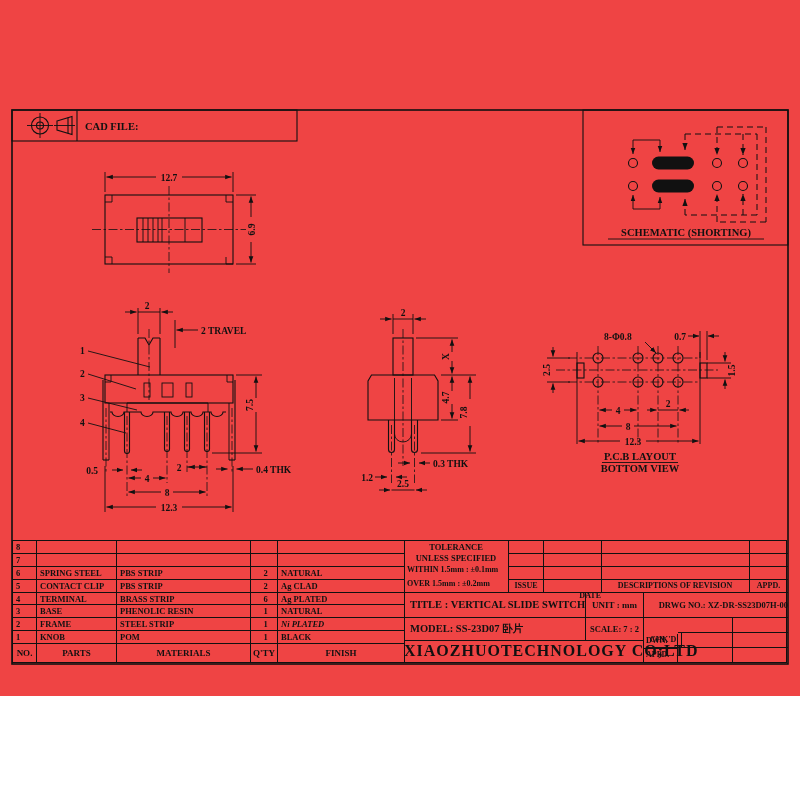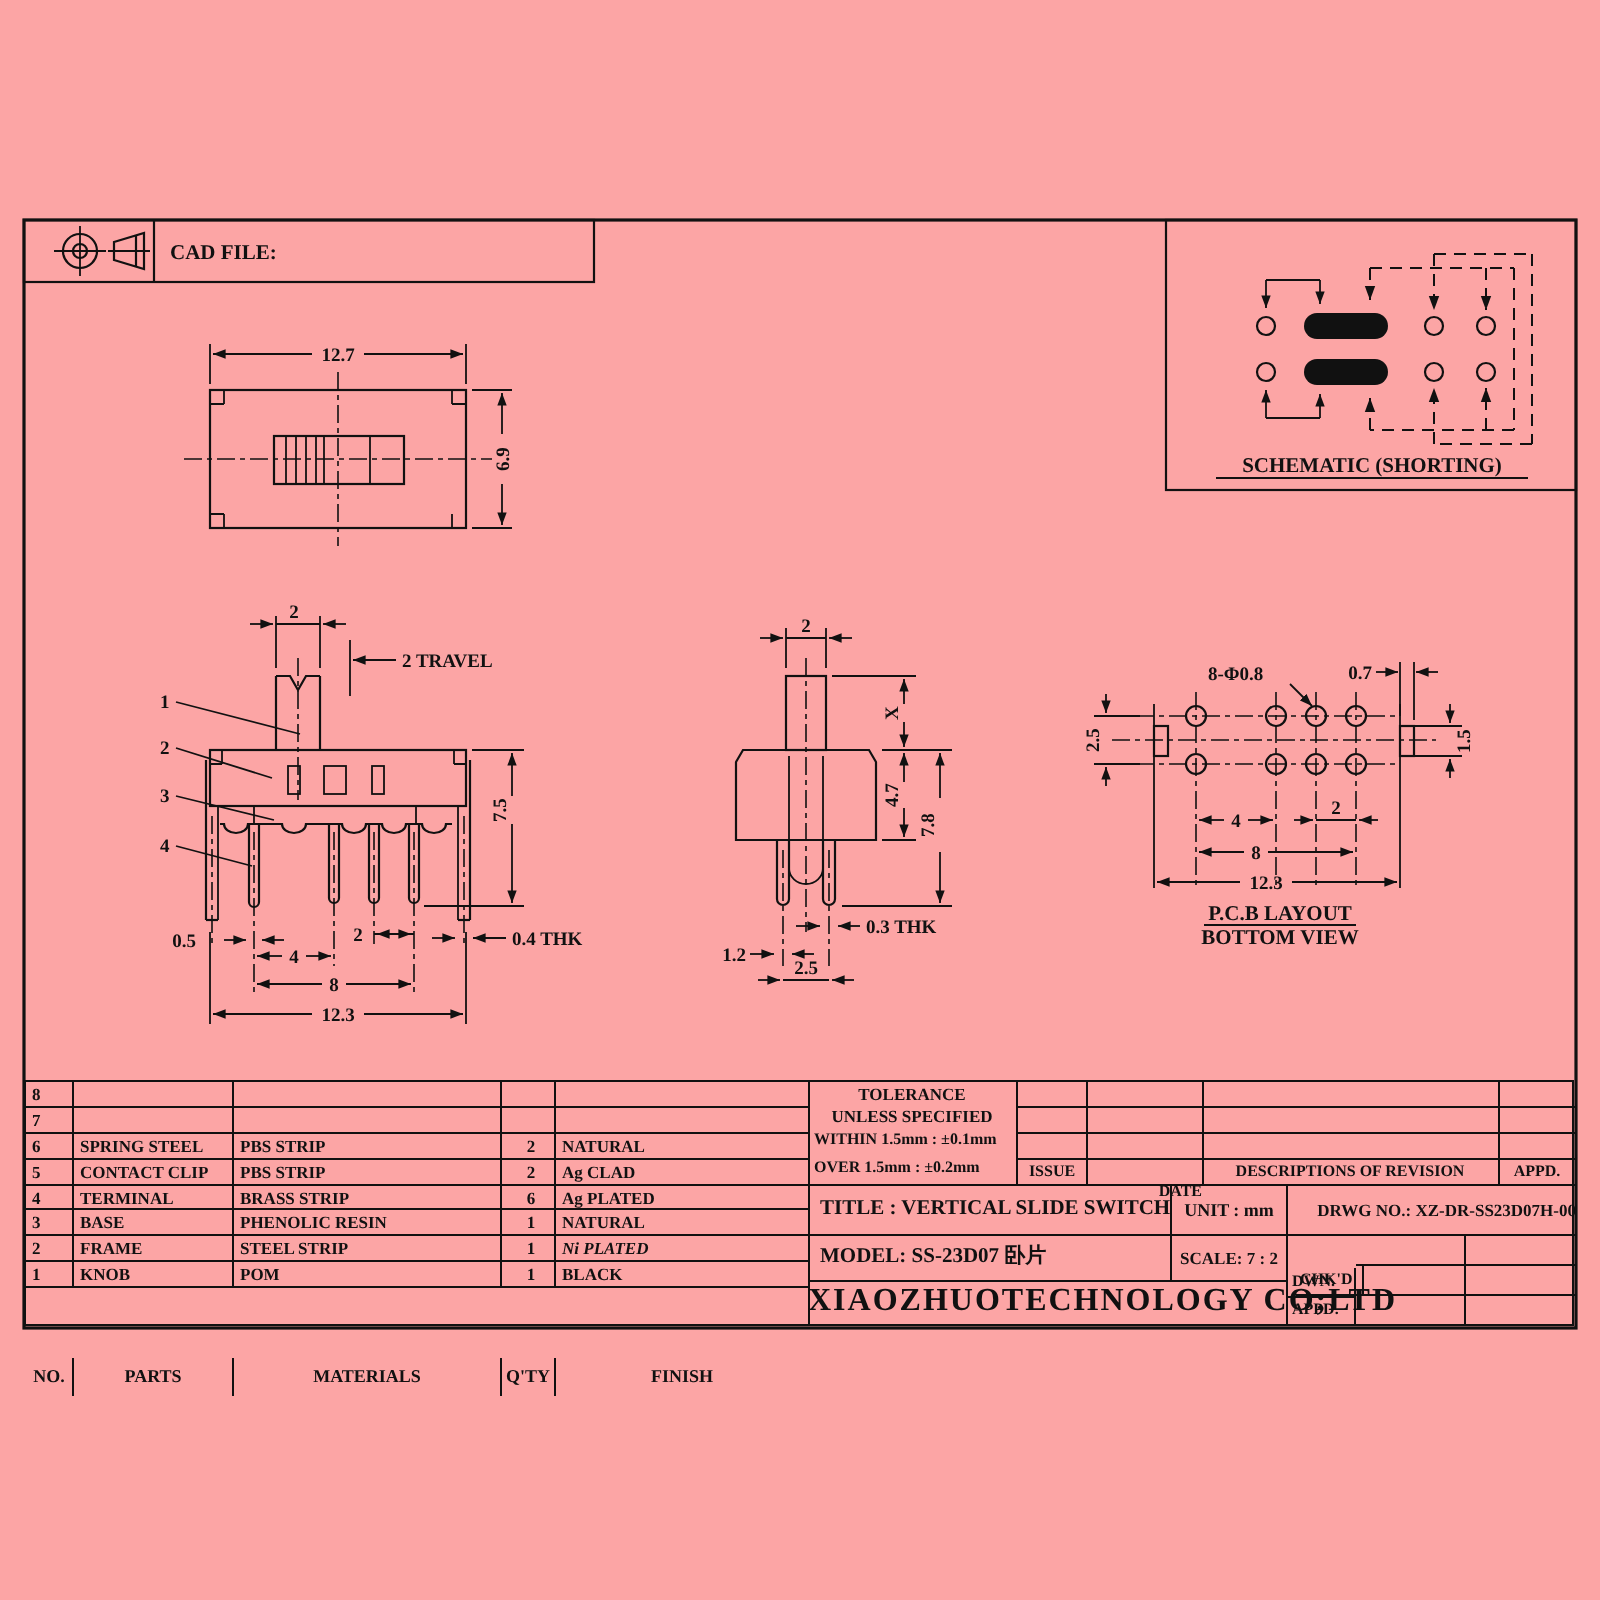"CAD FILE:" #sheet { background: #fca5a5 -> #ef4444; height: 800px -> 696px }
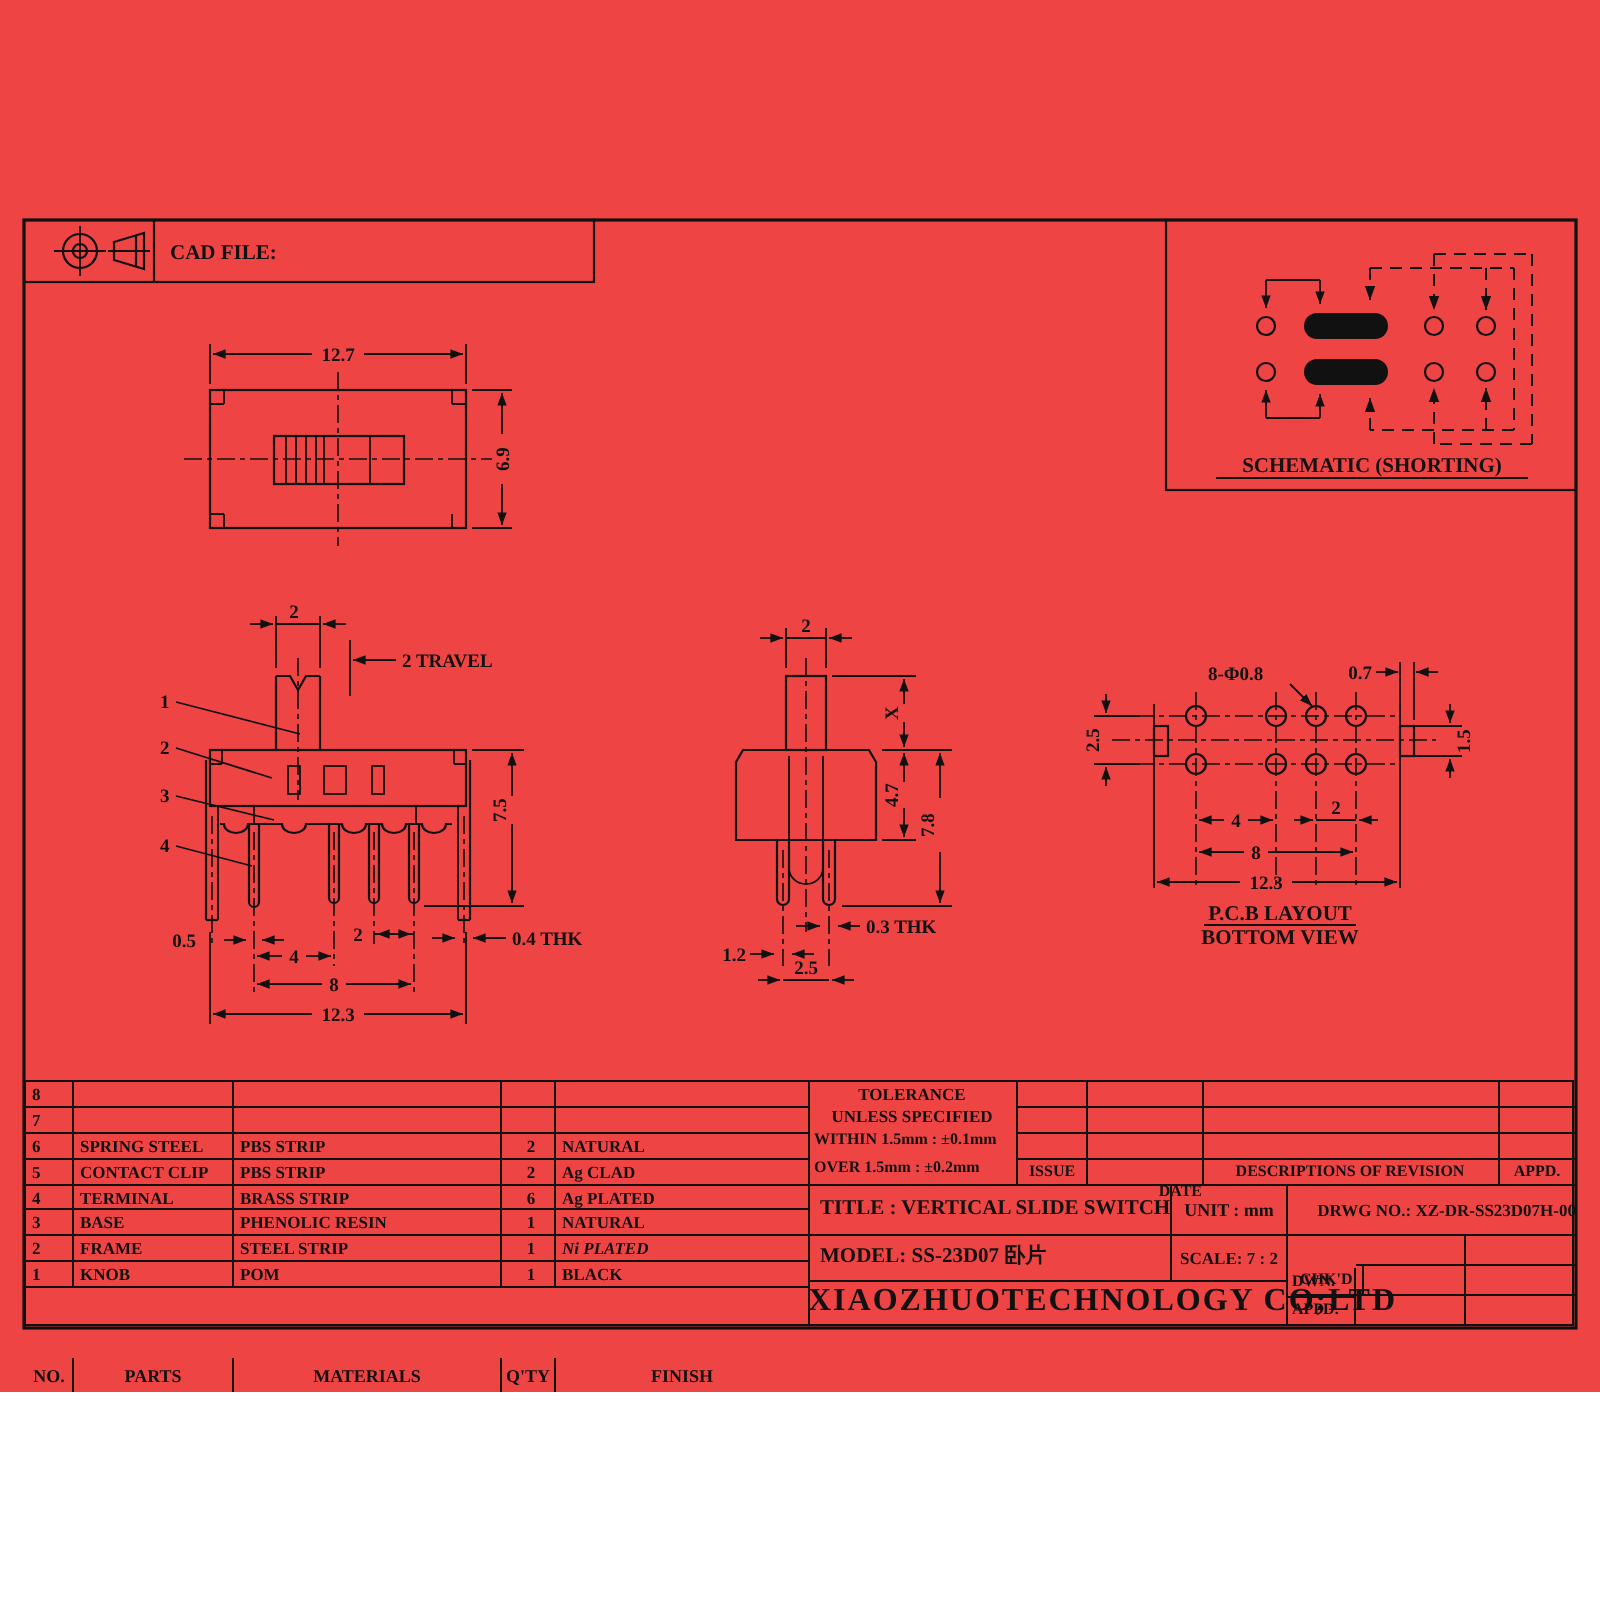"NO." .parts-head { margin-top: 35px -> none }
